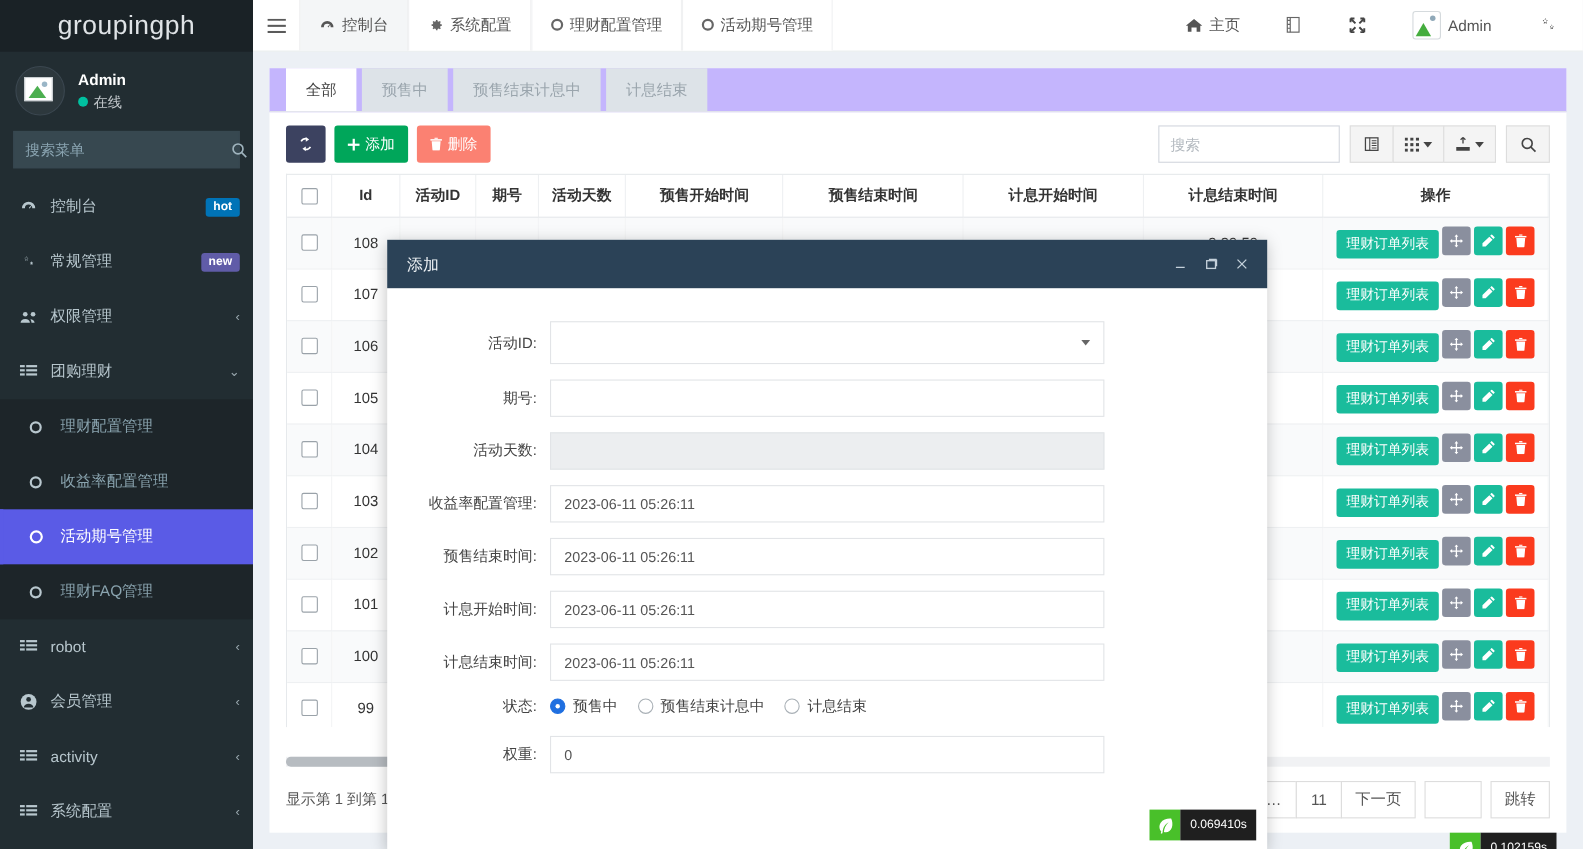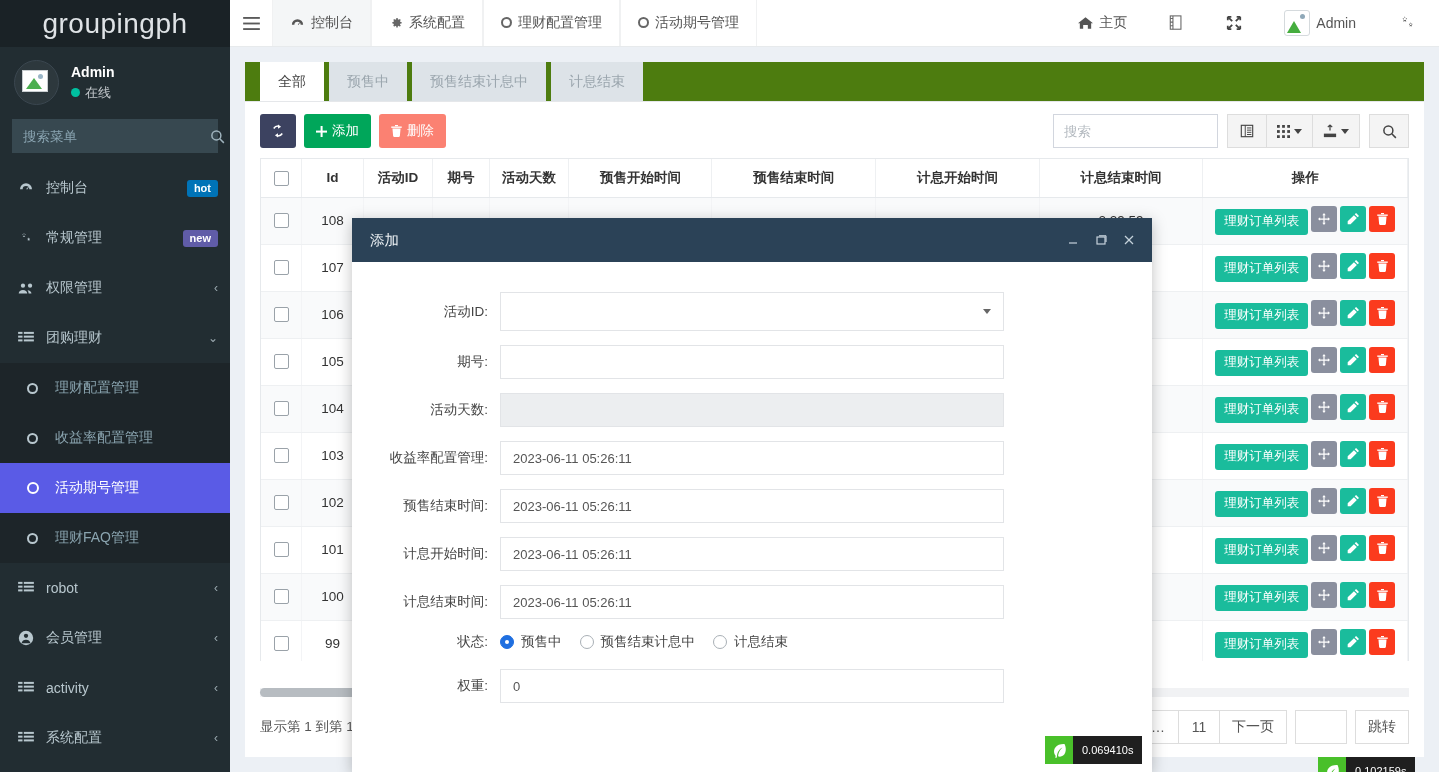"groupingph" .brand { font-size: 28px -> 24px }
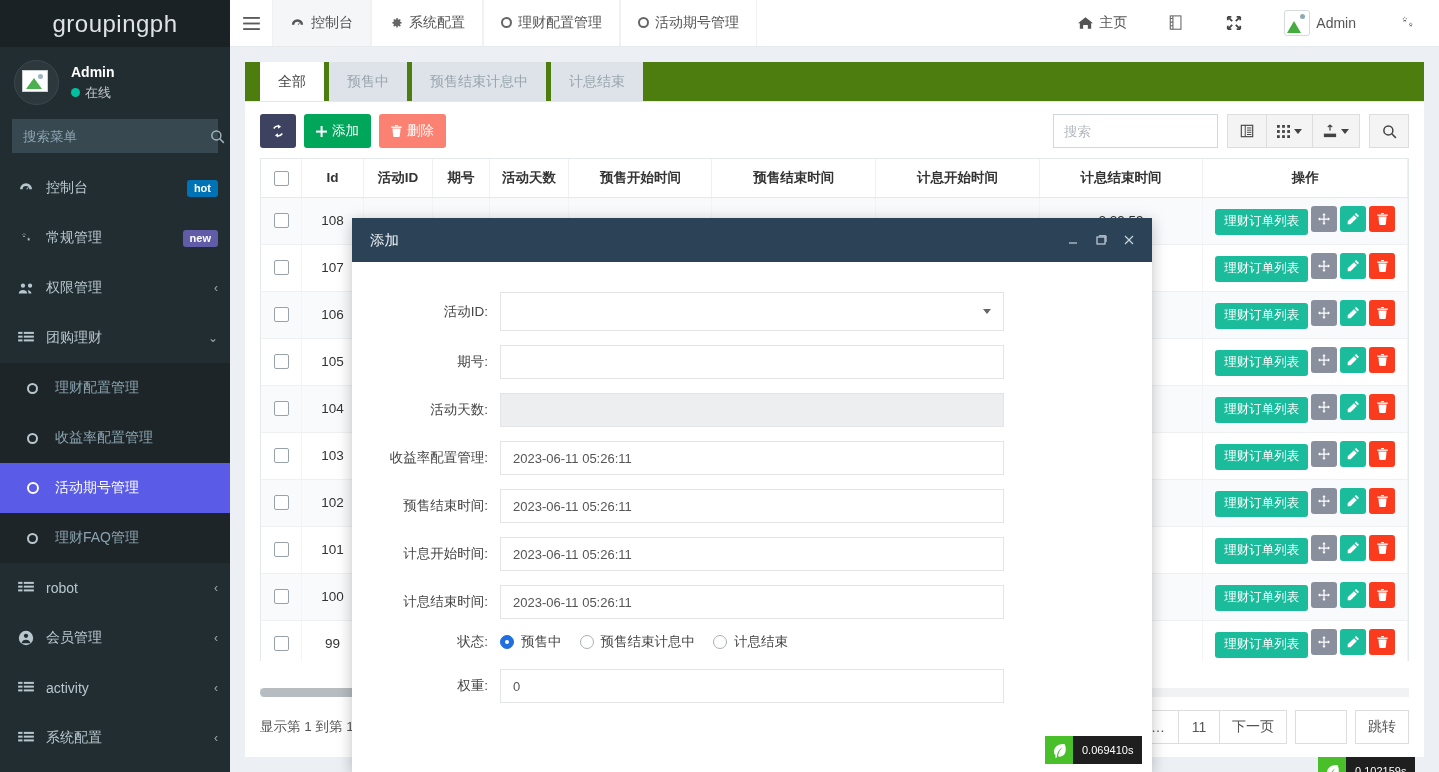"全部" .tabbar { background: #4d7c0f -> #c4b5fd }
